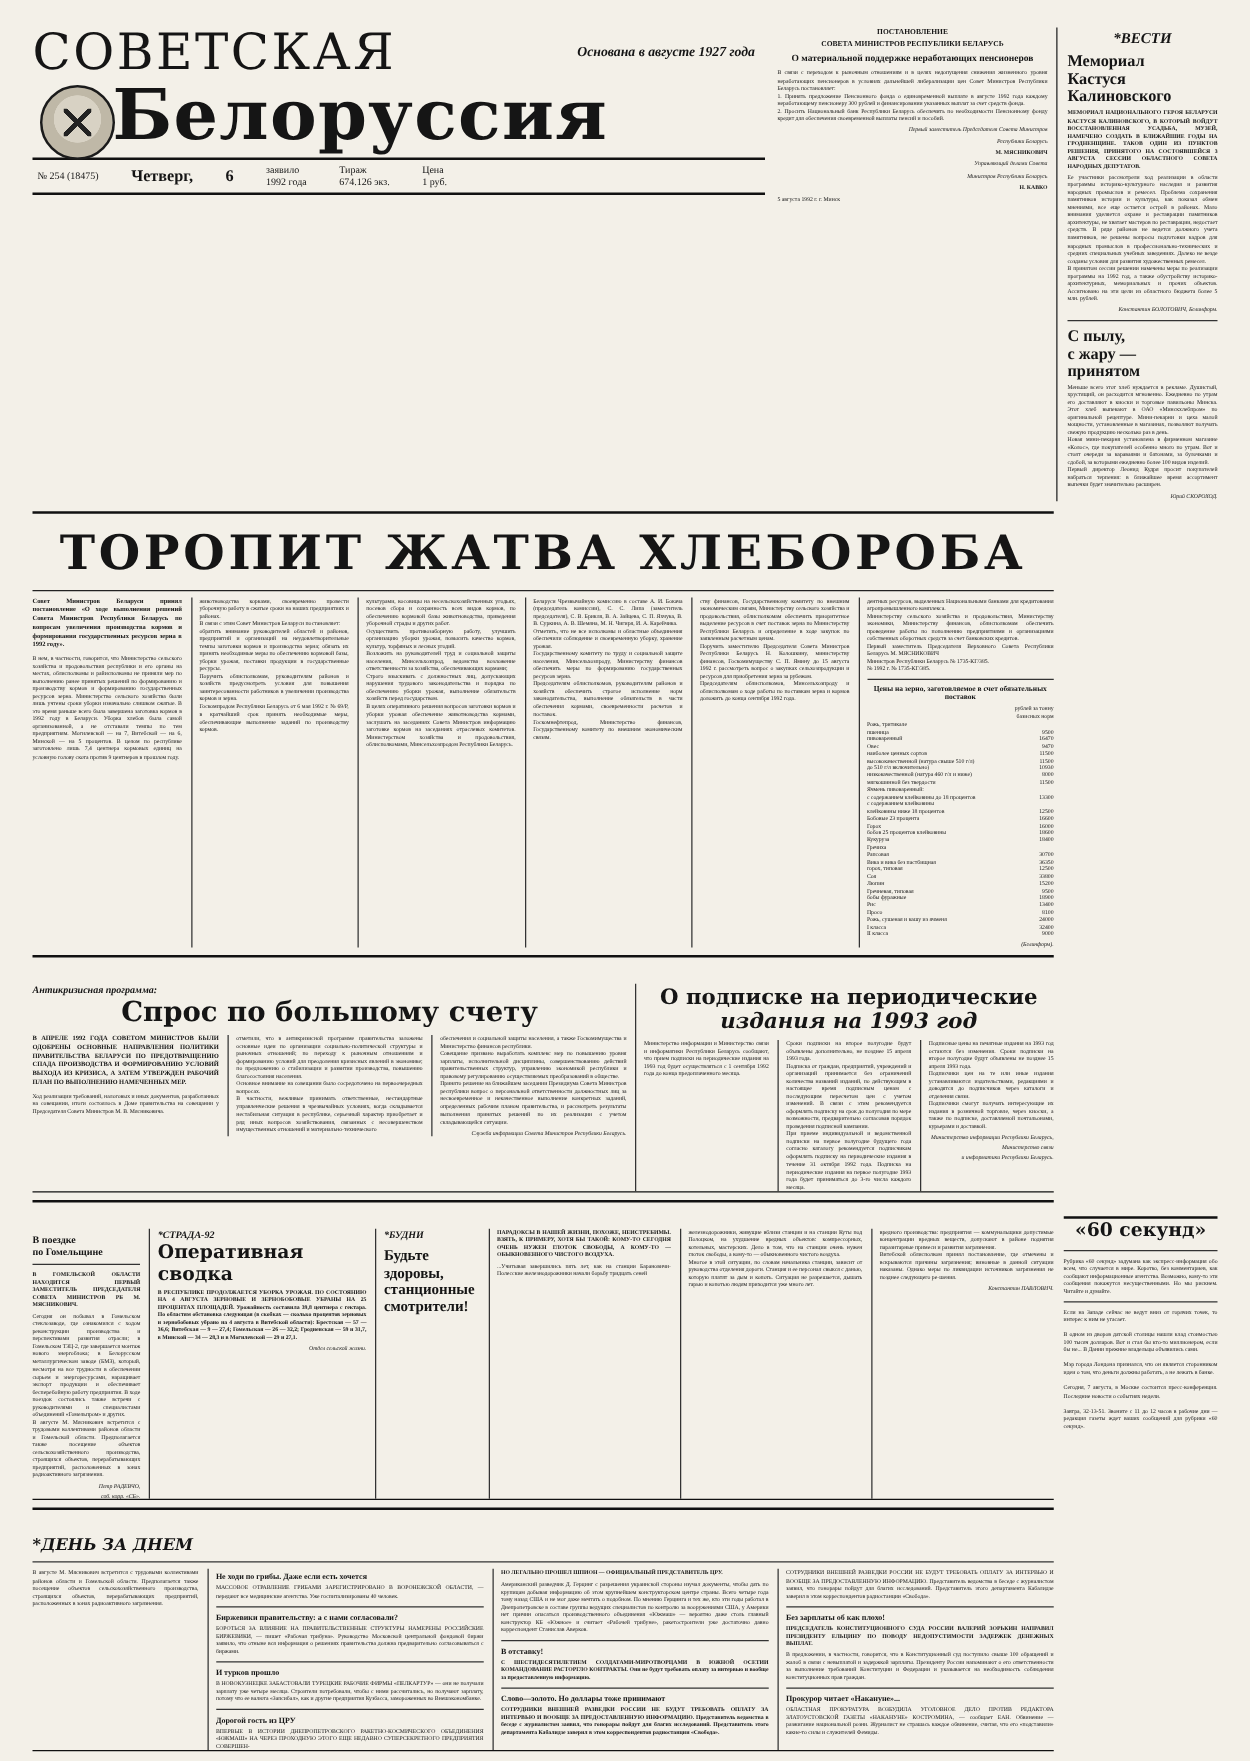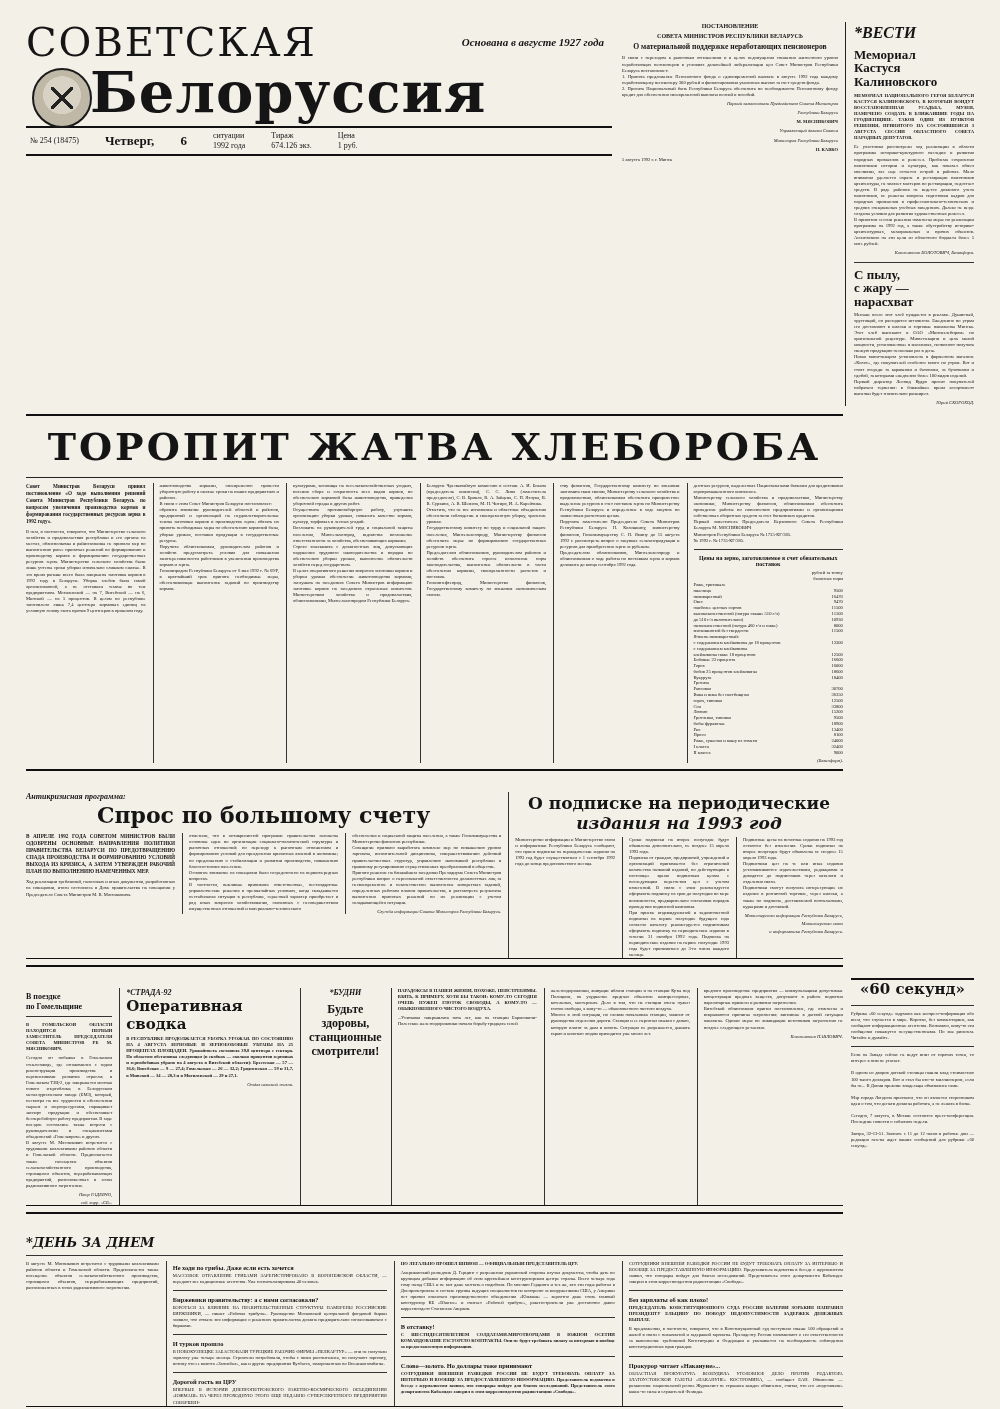"*ВЕСТИ" .vesti .vtitle { font-size: 16px -> 12px; text-align: none -> center }
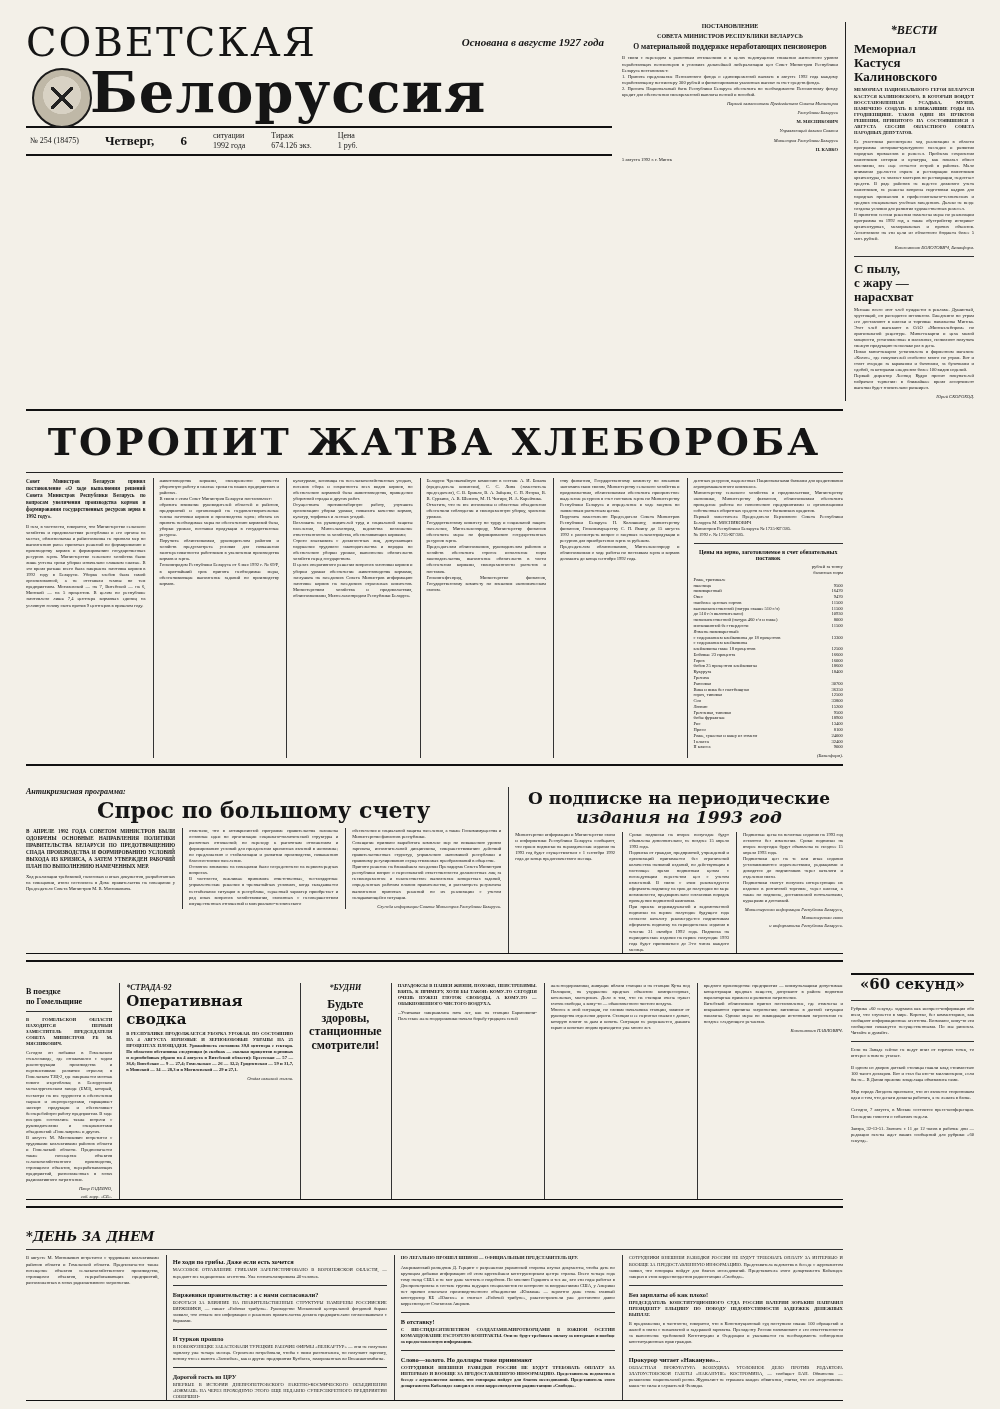"ситуации" div { text: ситуации -> заявило }
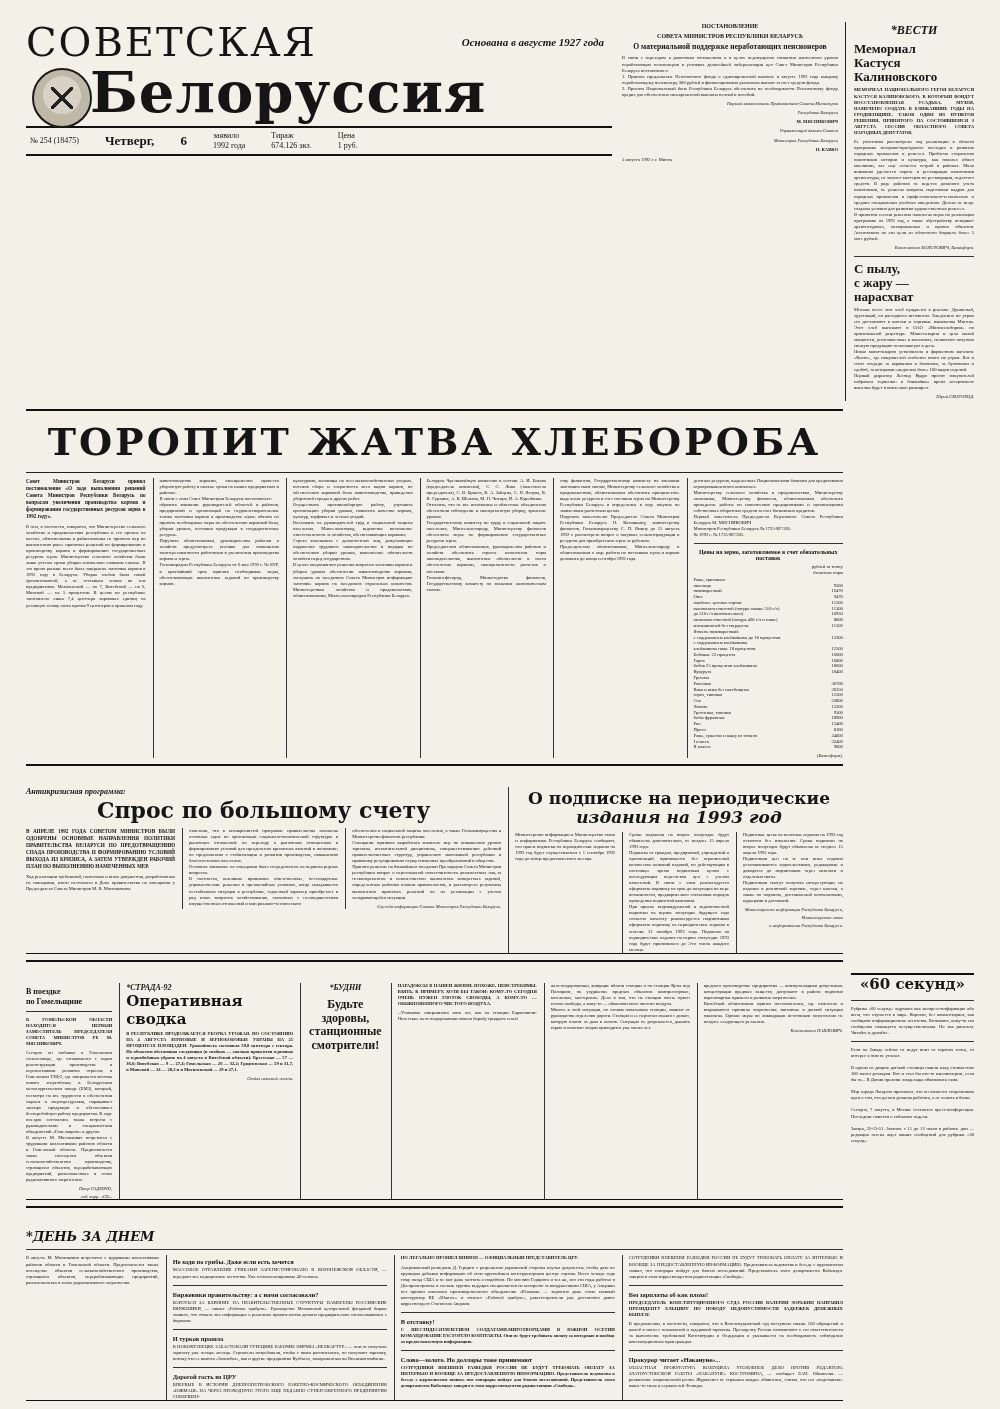"нарасхват" div.vsub { text: нарасхват -> принятом }
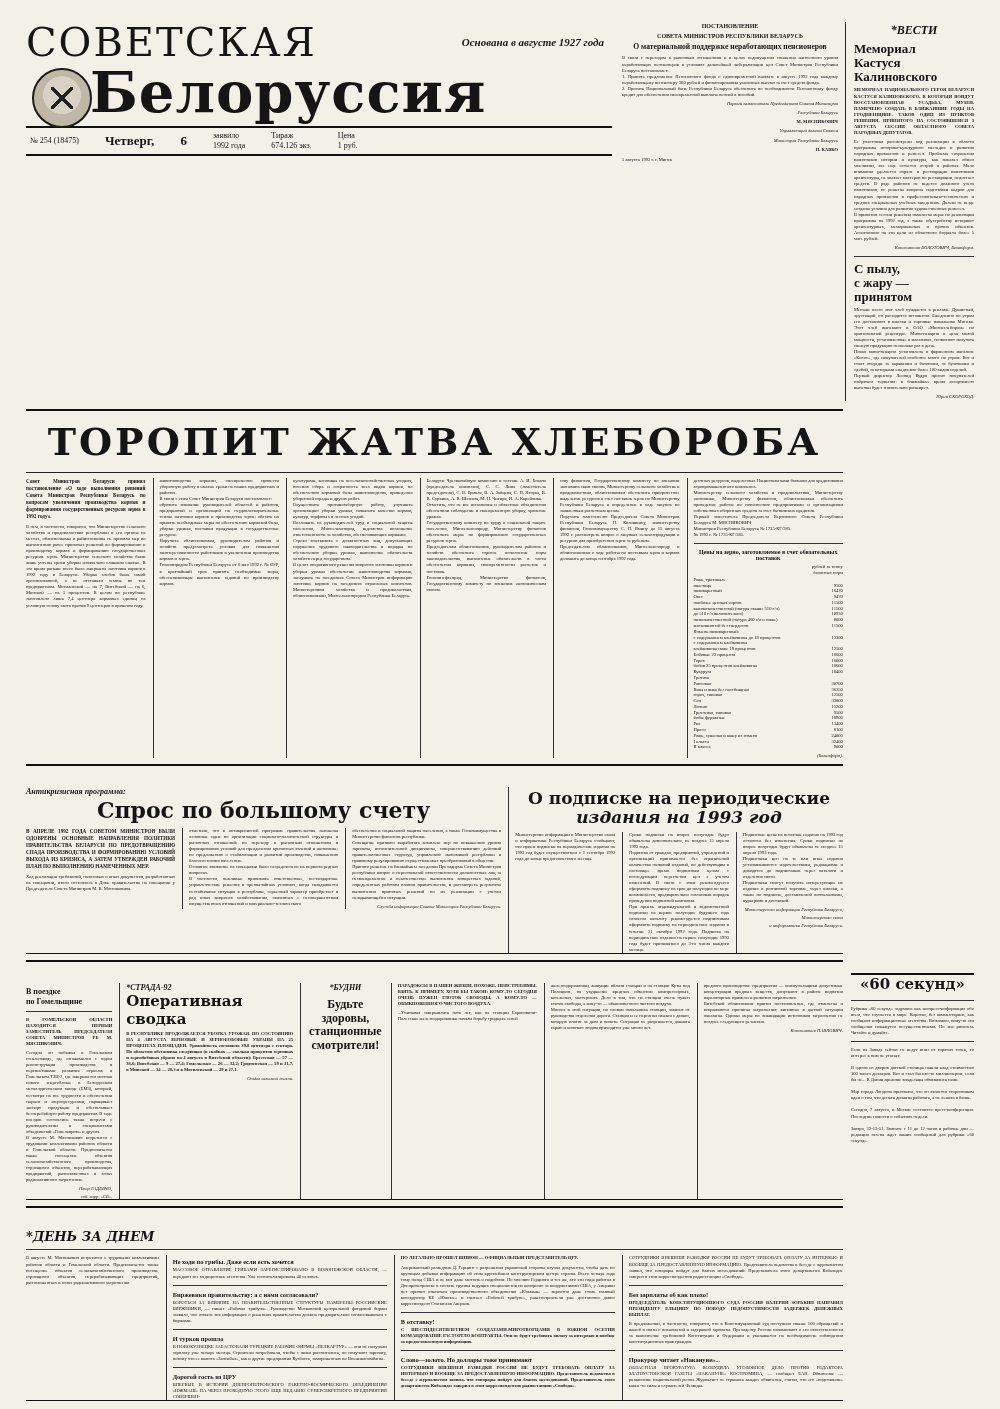"*БУДНИ" div.col { text-align: center -> none }
